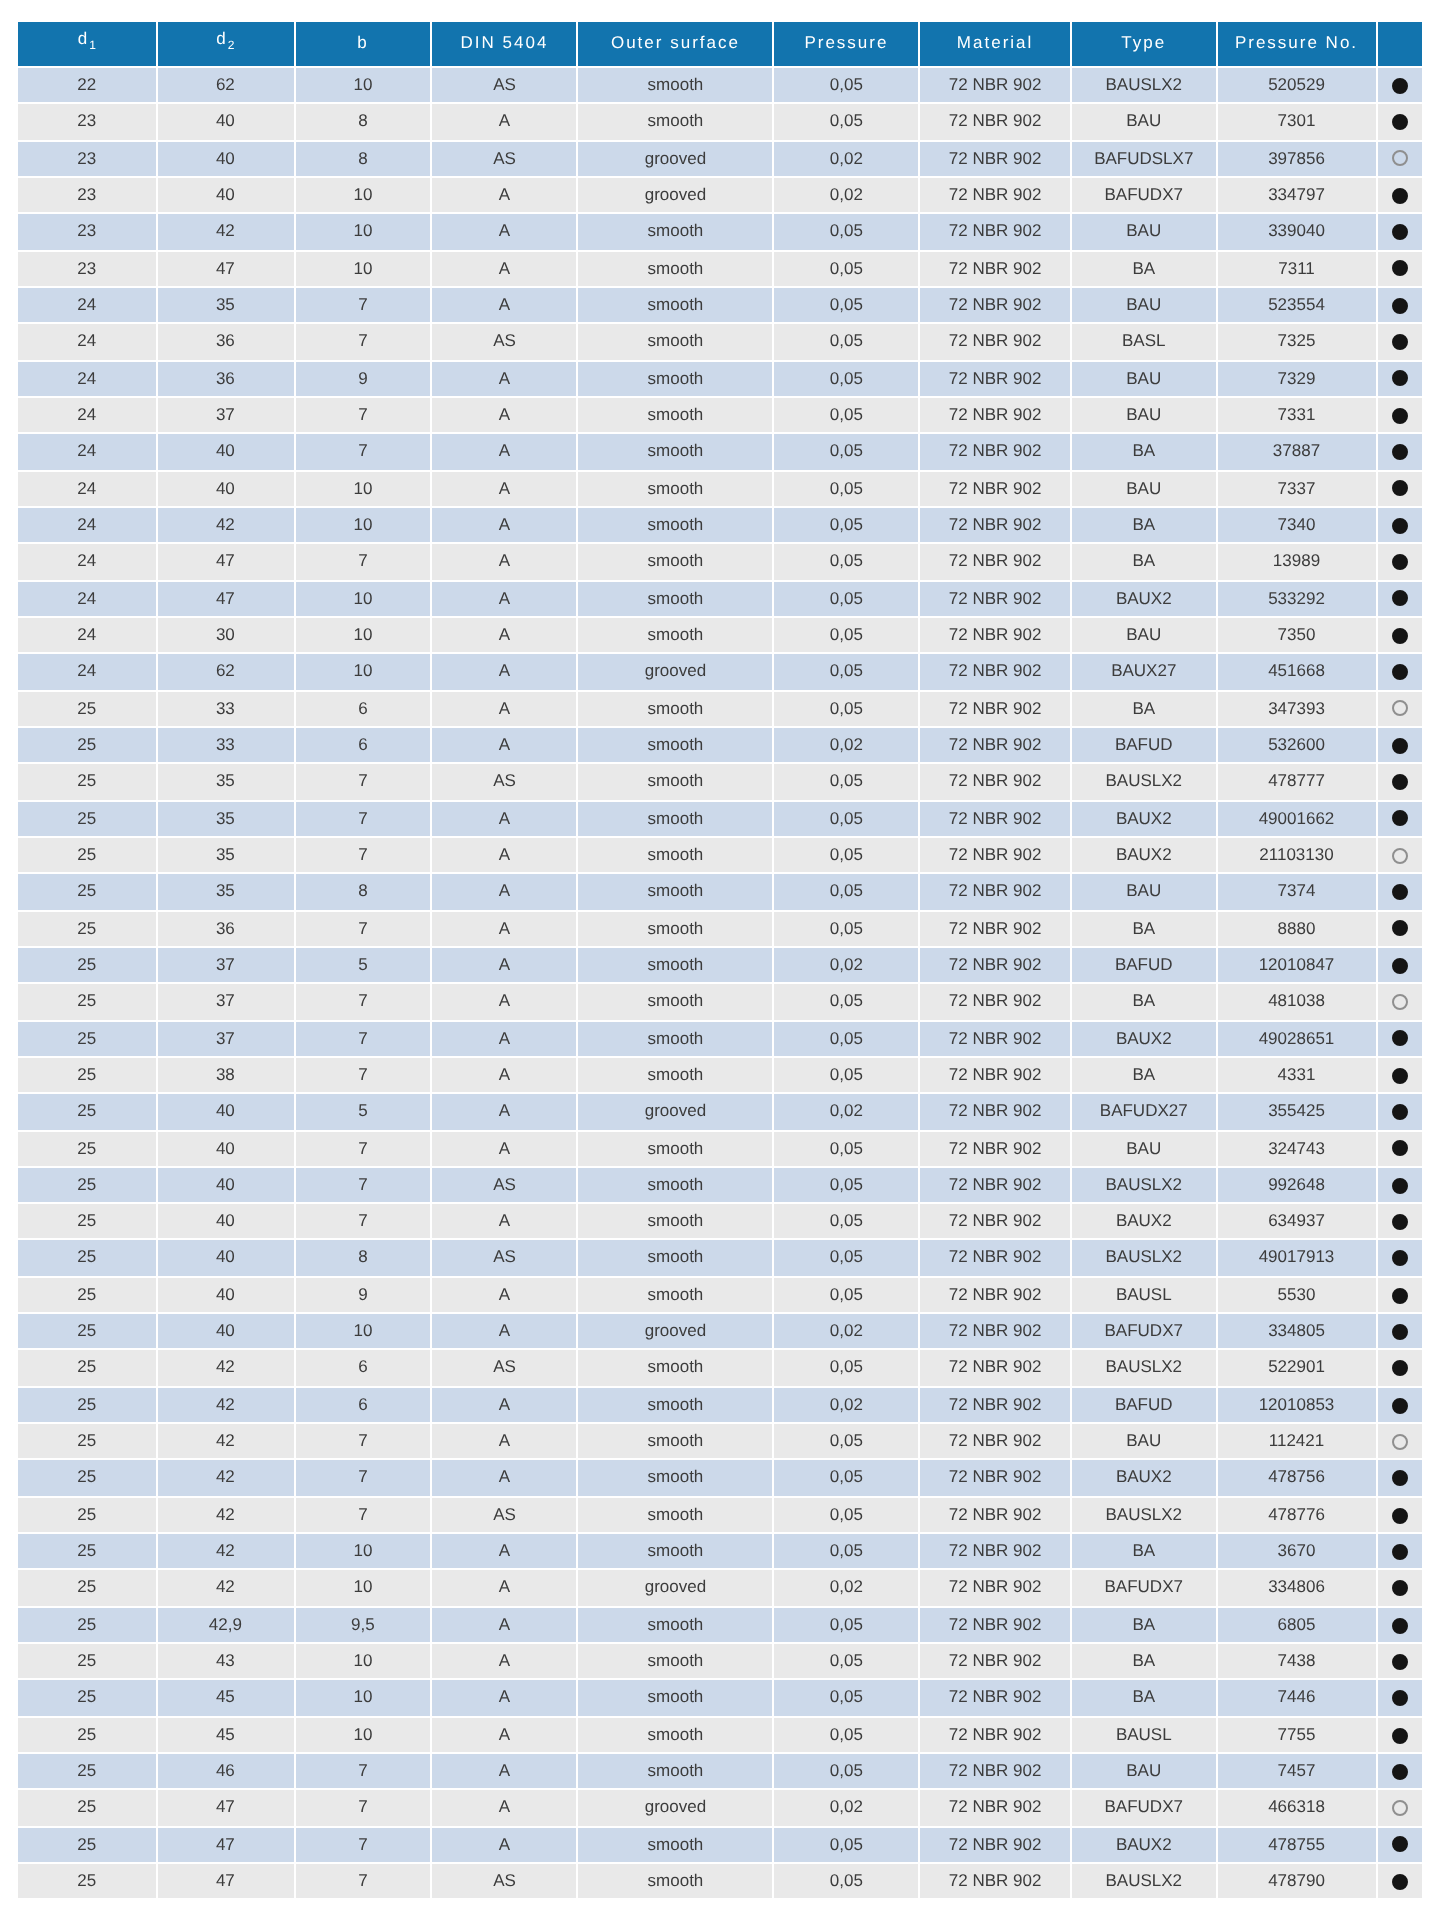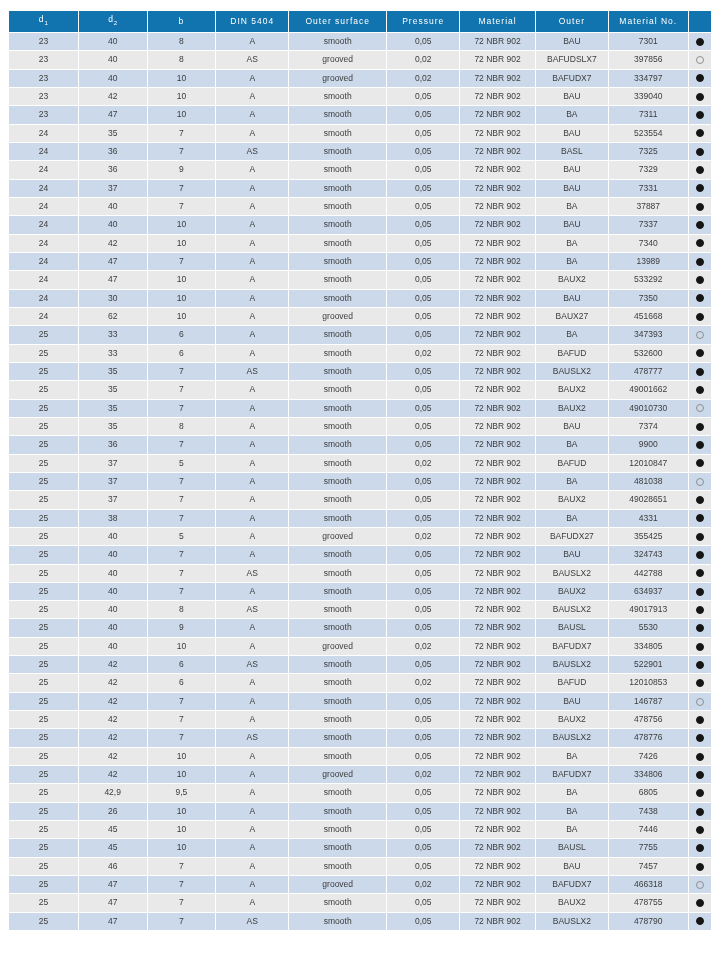"Outer" span { text: Outer -> Type }
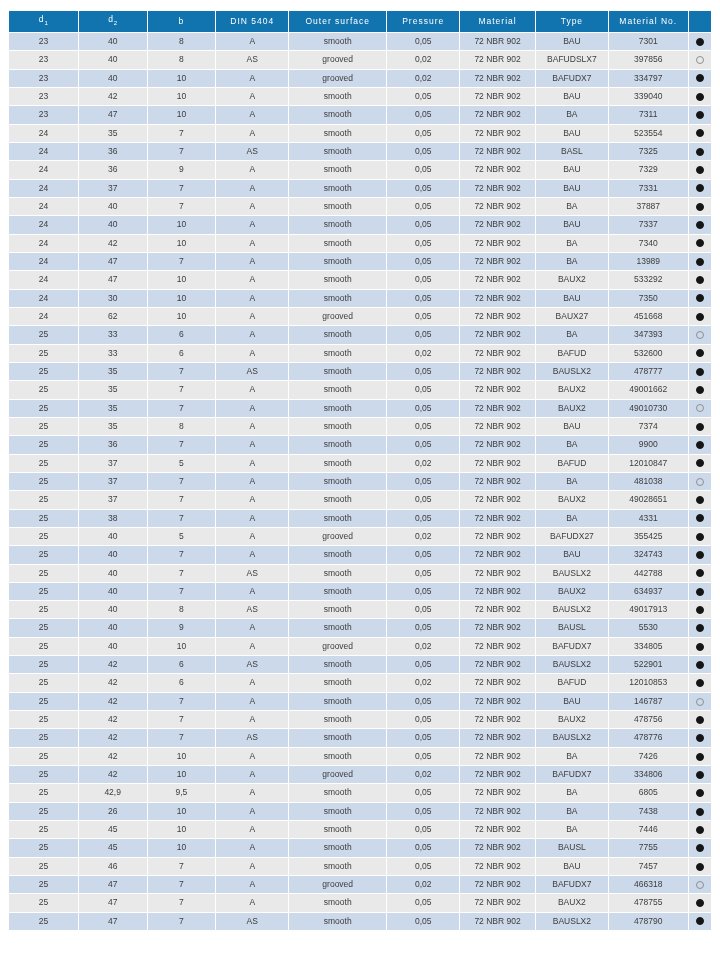"Material No." span { text: Material -> Pressure }
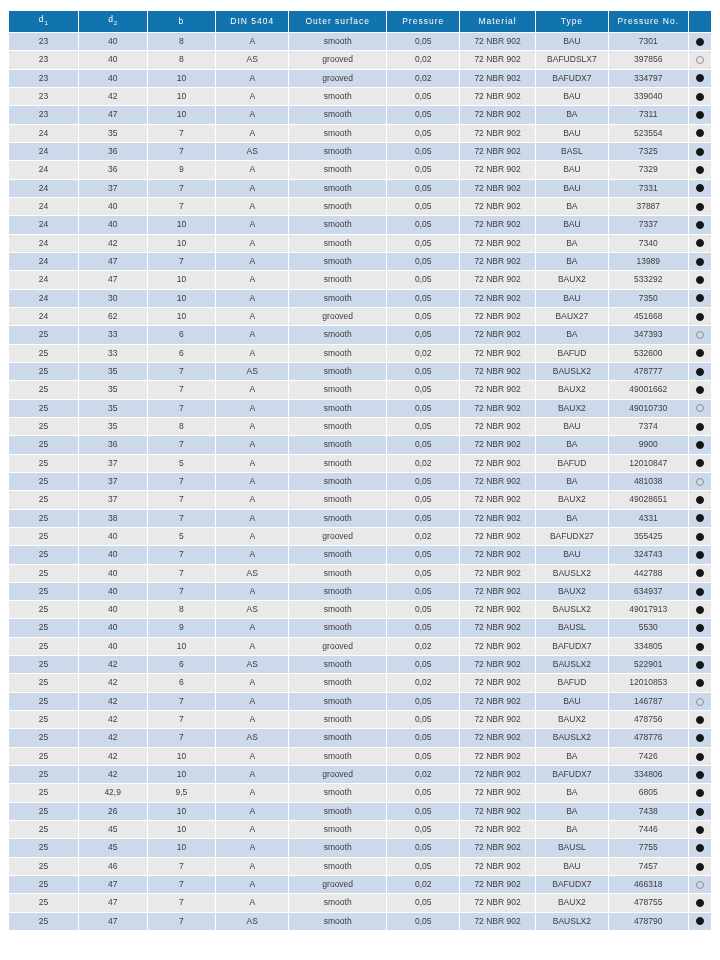"22" tr { html: none -> <tr> <td>22</td> <td>62</td> <td>10</td> <td>AS</td> <td>smooth</td> <td>0,05</td> <td>72 NBR 902</td> <td>BAUSLX2</td> <td>520529</td> <td><span></span></td> </tr> }
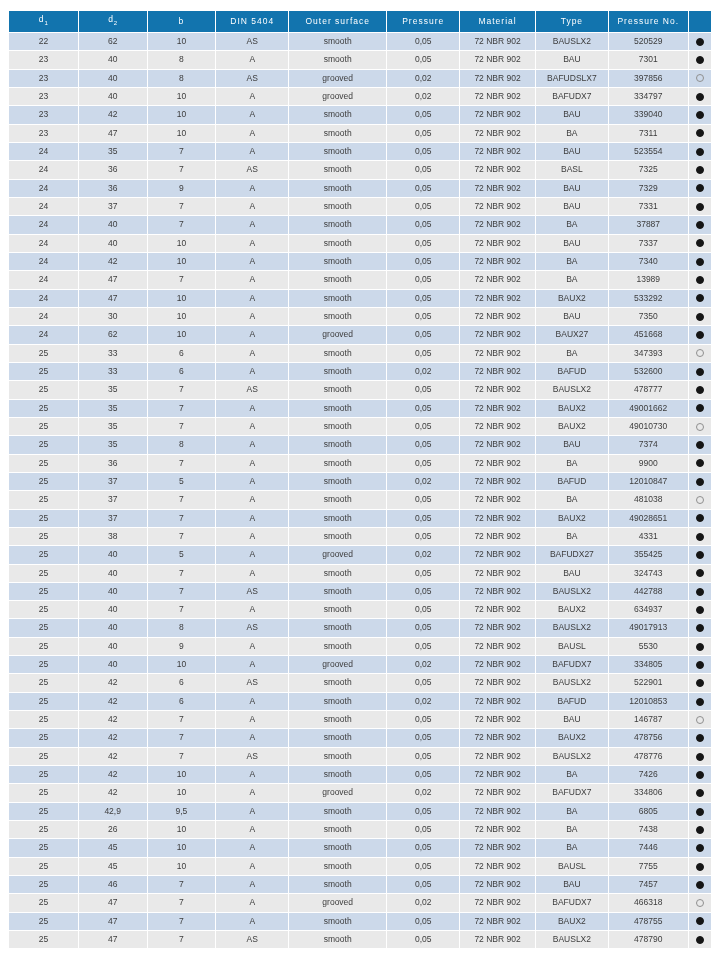"49010730" td { text: 49010730 -> 21103130 }
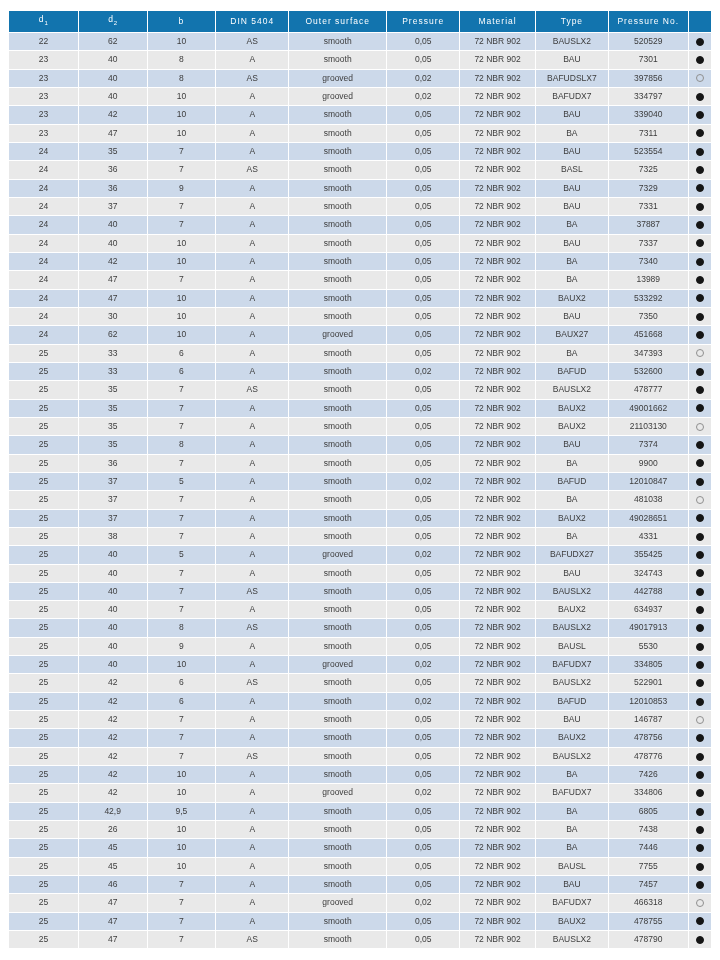"9900" td { text: 9900 -> 8880 }
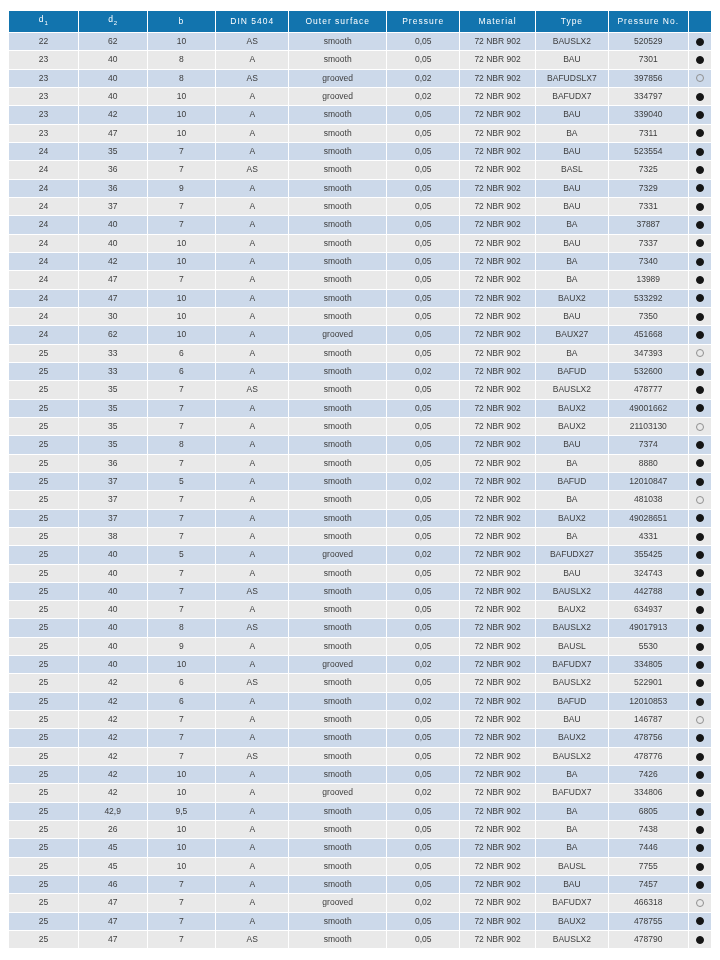"442788" td { text: 442788 -> 992648 }
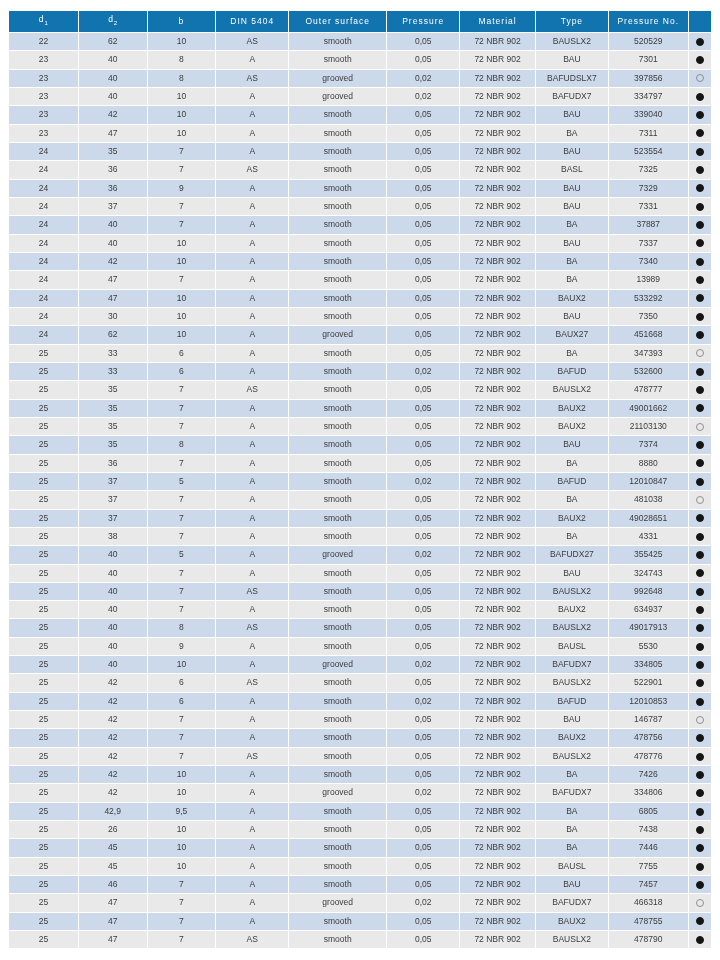"146787" td { text: 146787 -> 112421 }
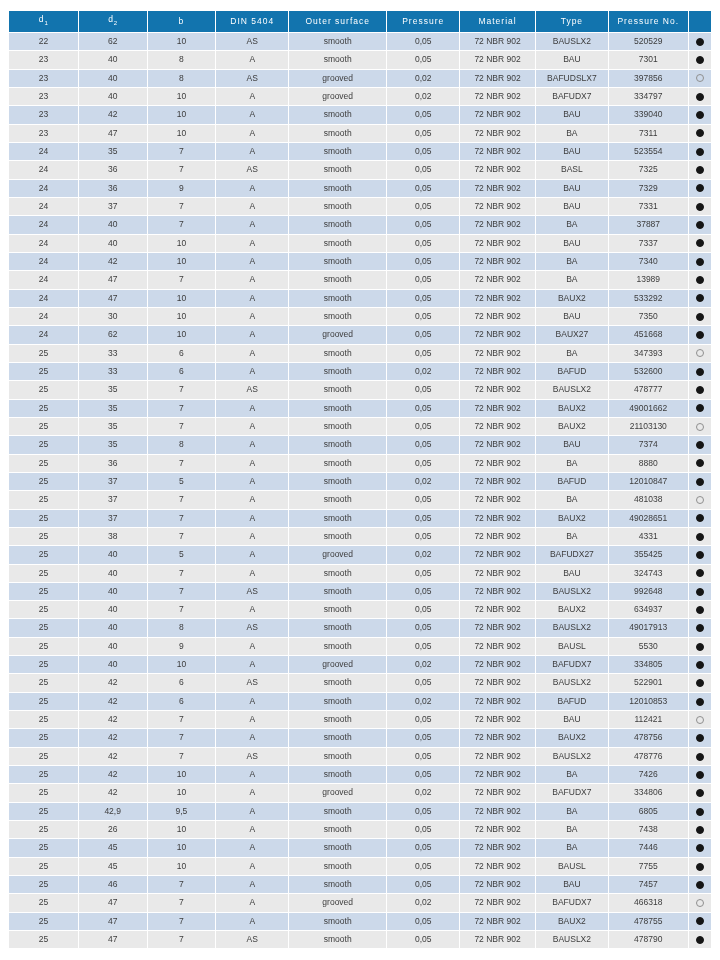"7426" td { text: 7426 -> 3670 }
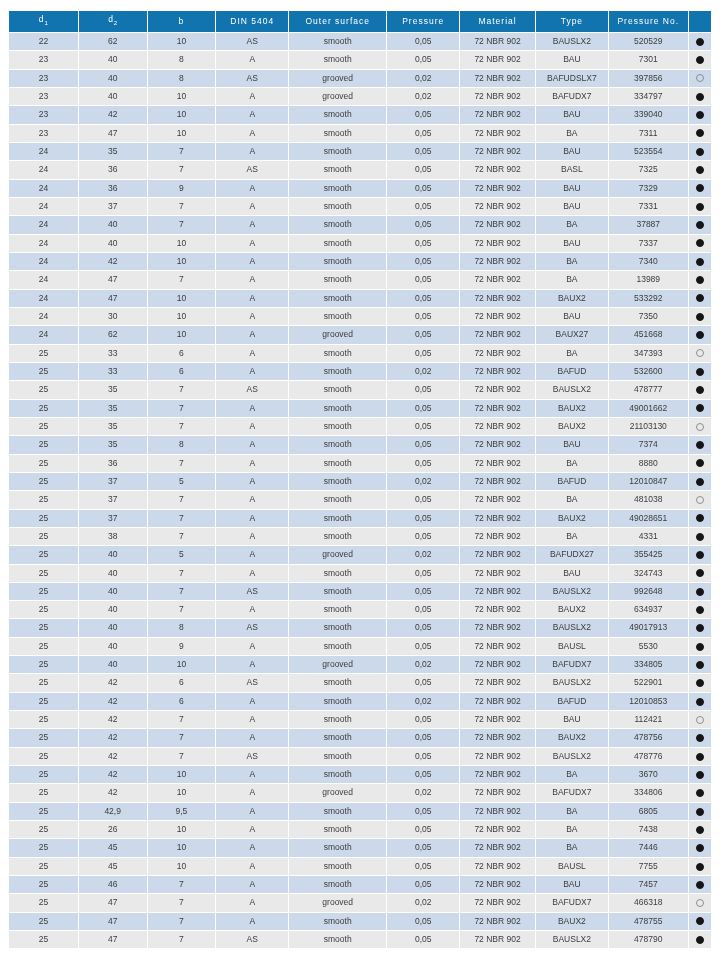"26" td { text: 26 -> 43 }
